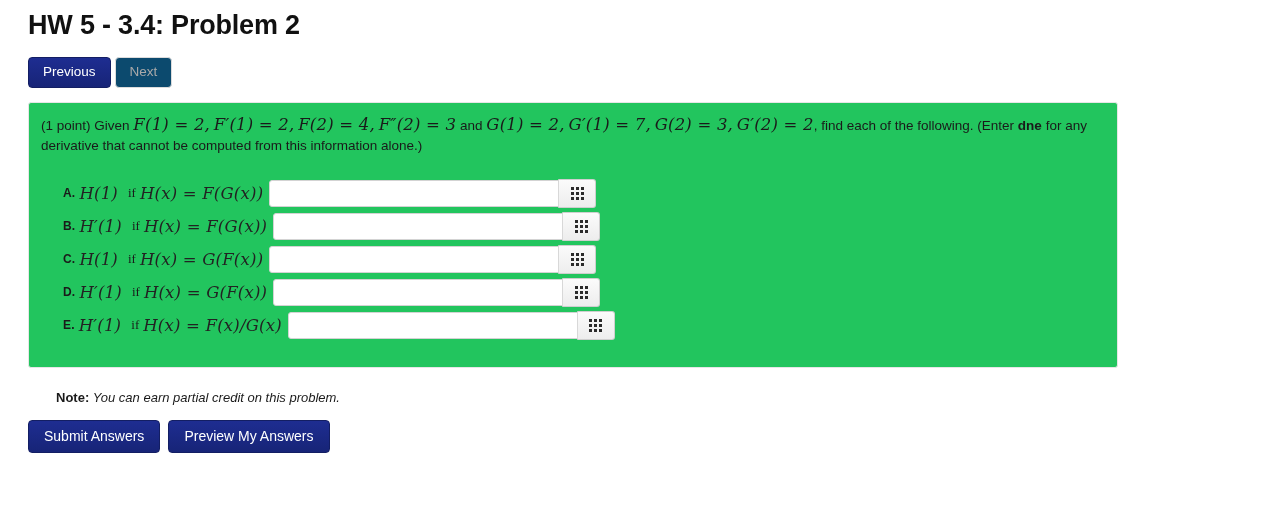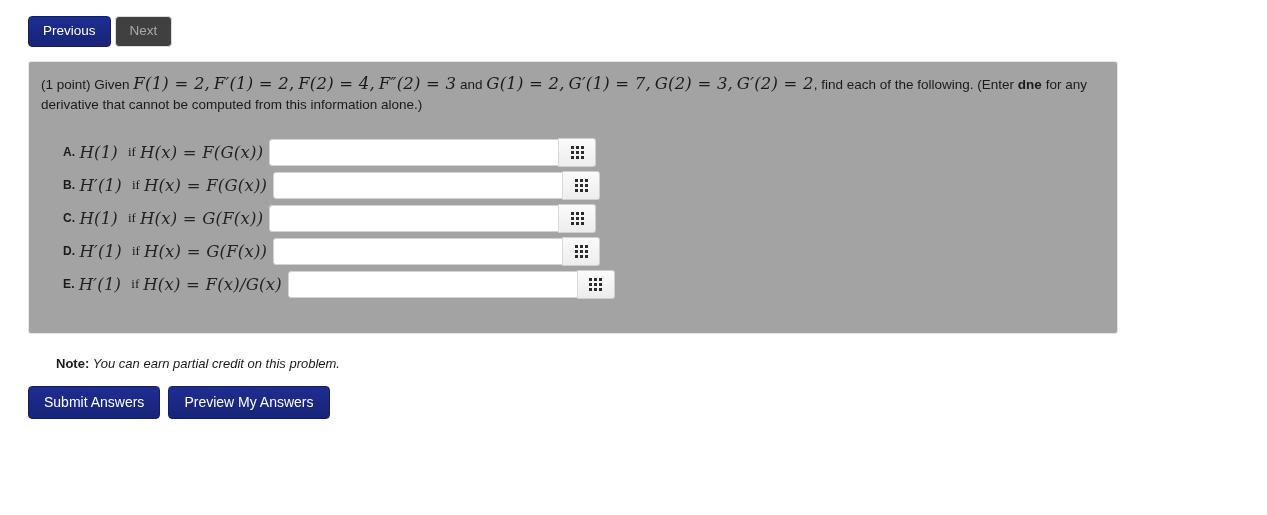"HW 5 - 3.4: Problem" h1.page-title { html: none -> <h1>HW 5 - 3.4: Problem 2</h1> }
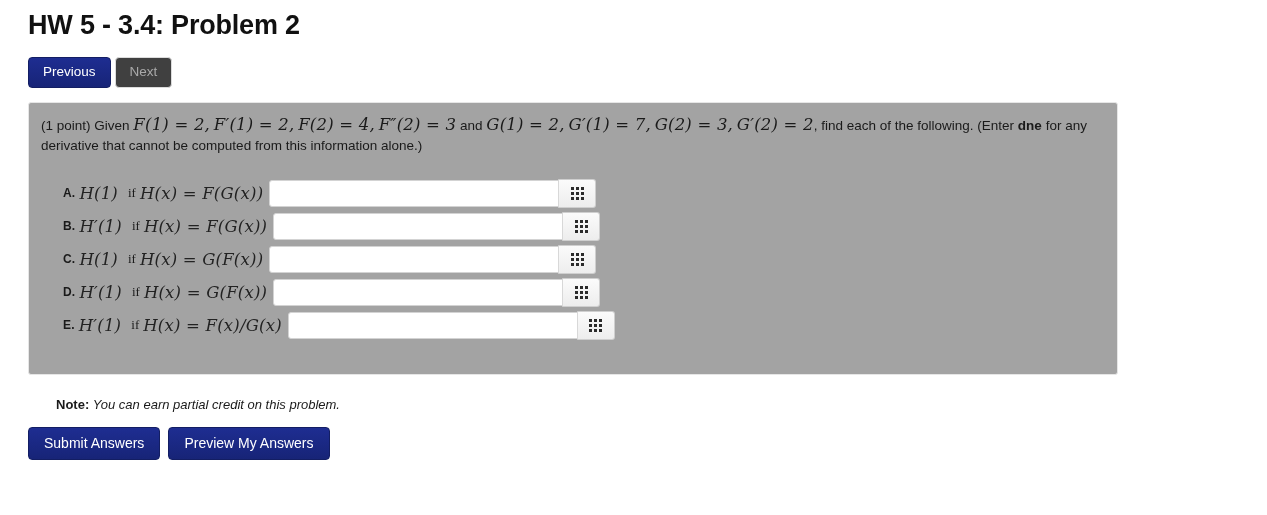"Next" .btn-disabled { background: #404040 -> #0c4a6e }
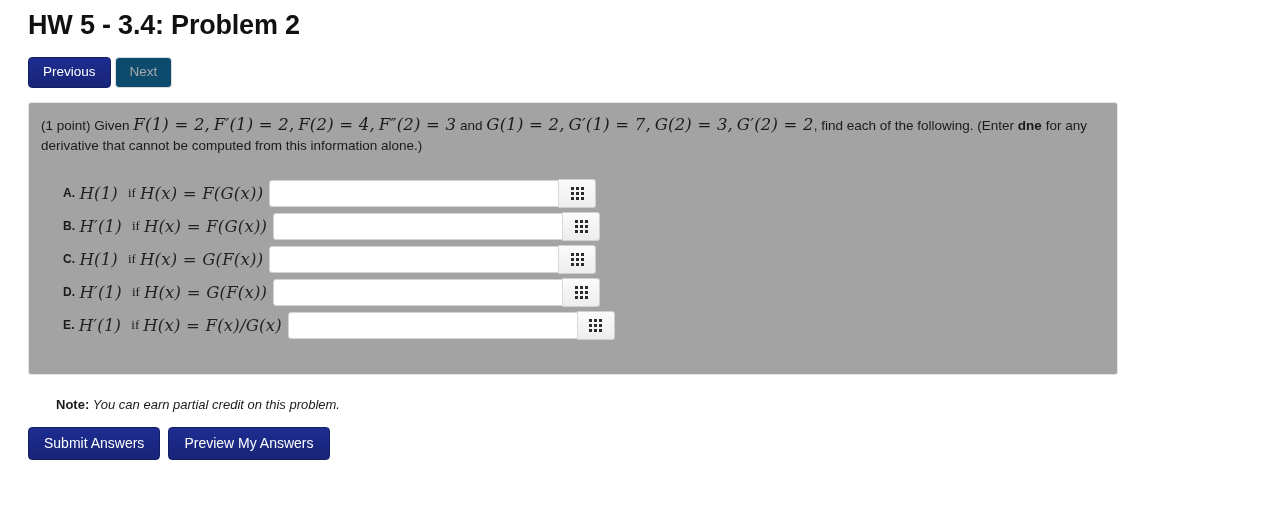"(1 point) Given F(1) =" .problem-panel { background: #a3a3a3 -> #22c55e; padding: 12px 14px 31px 12px -> 12px 14px 24px 12px }
